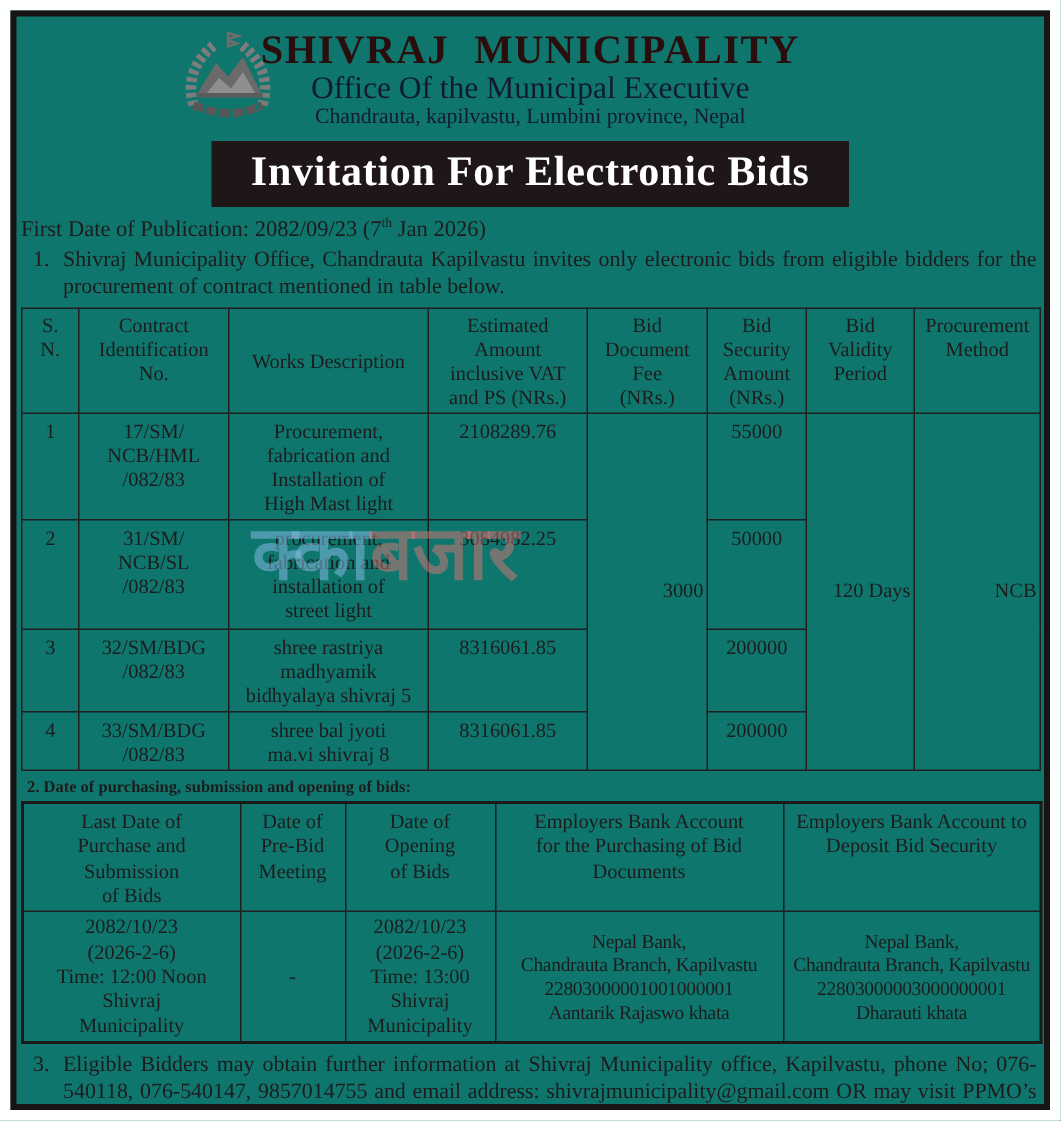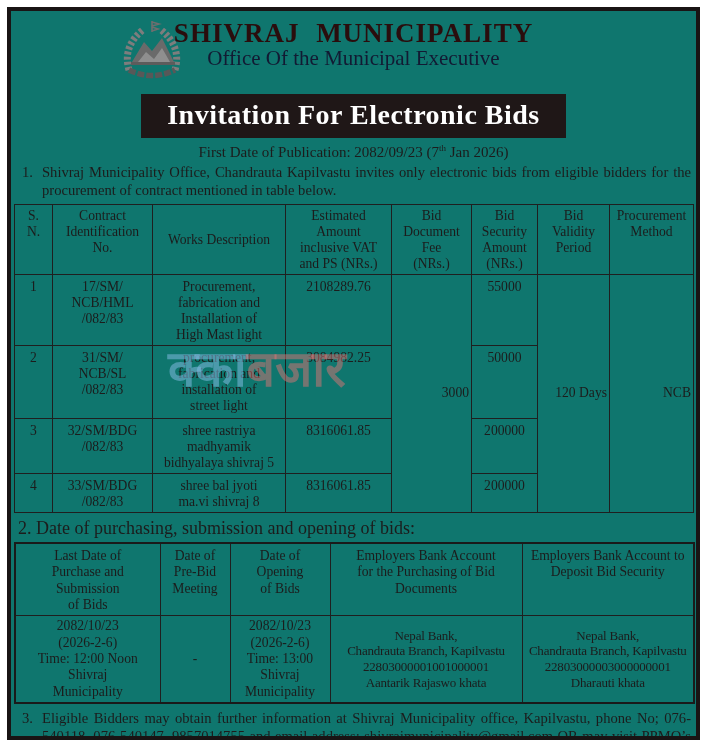"Chandrauta, kapilvastu, Lumbini" div.address { html: none -> <div>Chandrauta, kapilvastu, Lumbini province, Nepal</div> }
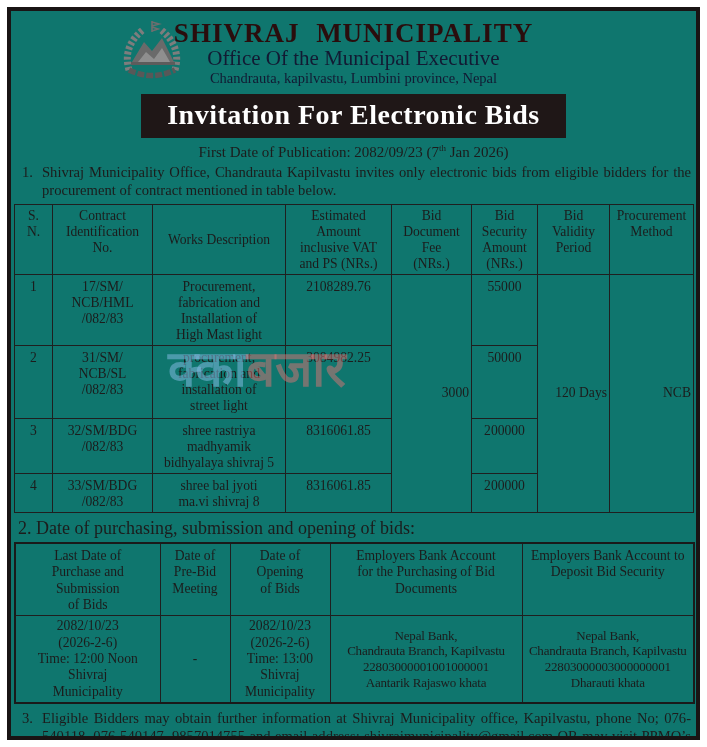"First Date of Publication: 2082/09/23" .pubdate { text-align: center -> none }
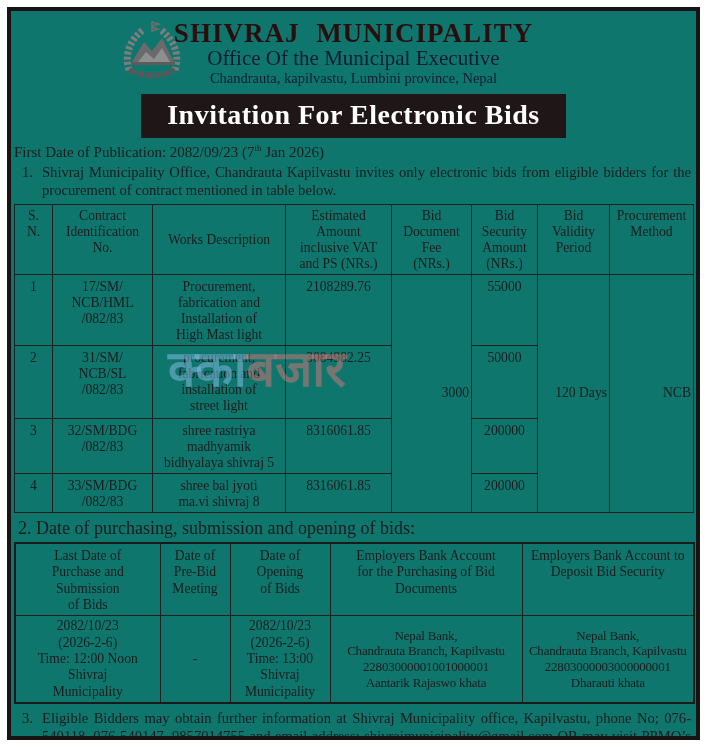"2. Date of purchasing, submission" .sec-head { font-size: 18px -> 11px; font-weight: normal -> bold }
